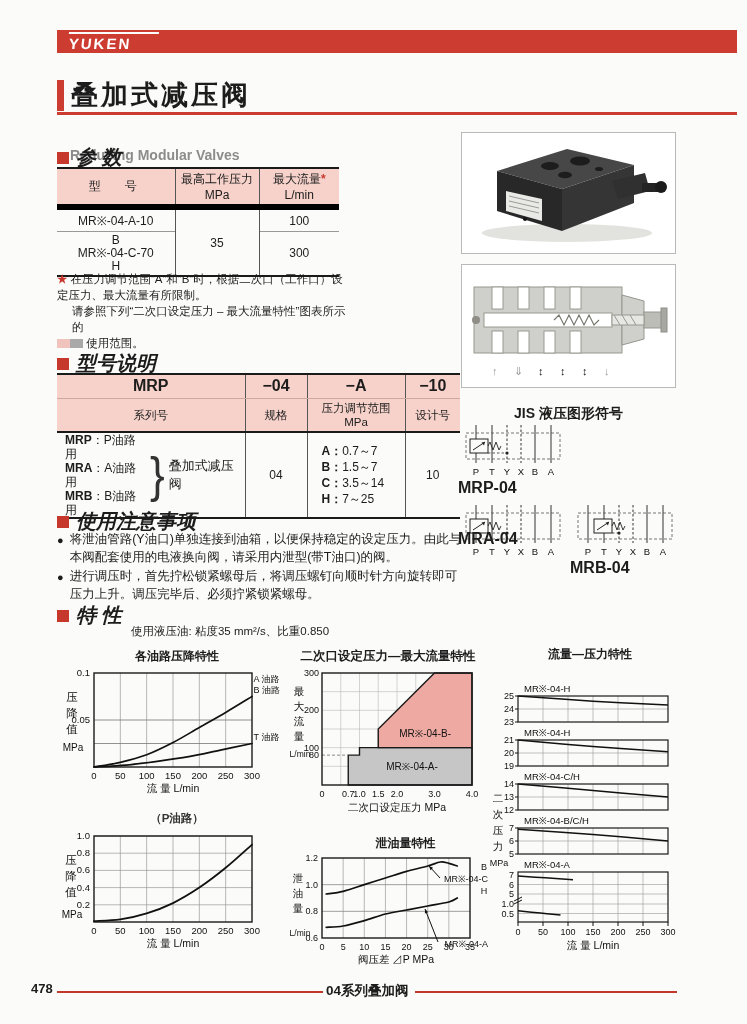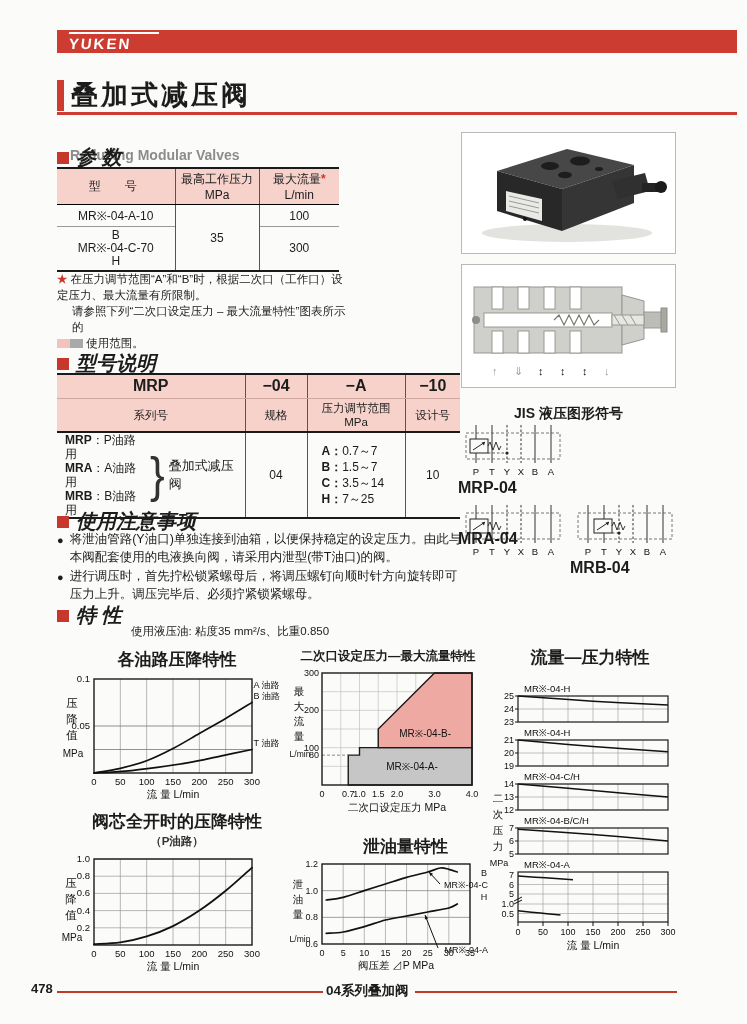"型 号" .ptable .hd td { border-bottom: 1px solid #000000 -> 6px solid #000000 }
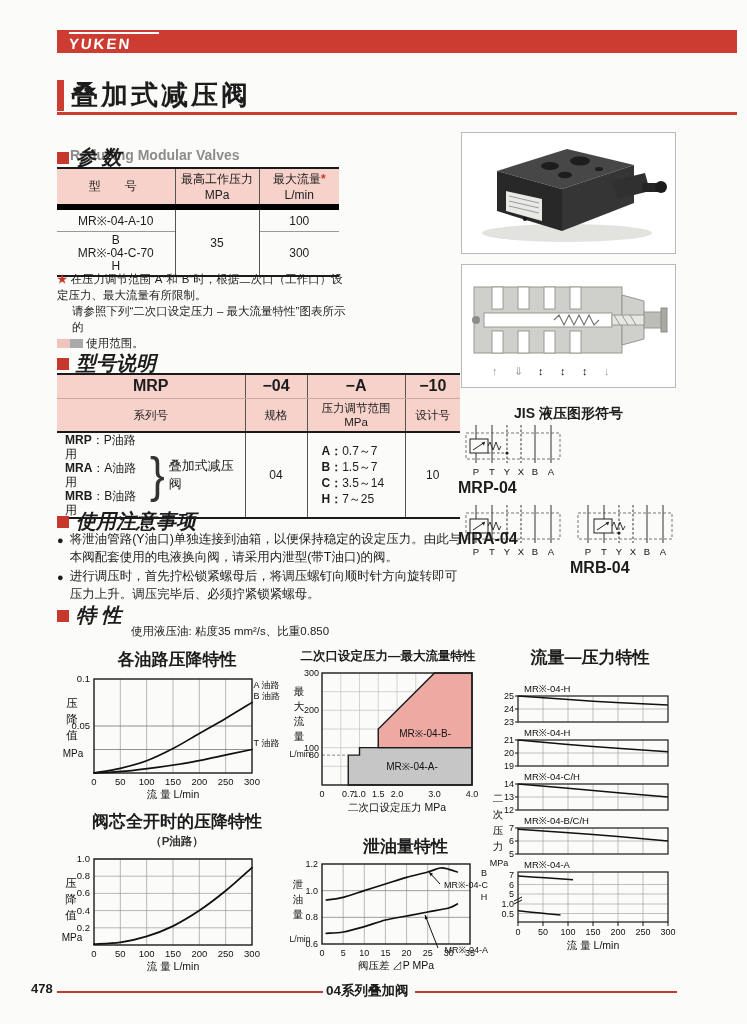"各油路压降特性" .chart .ct { font-size: 17px -> 12px }
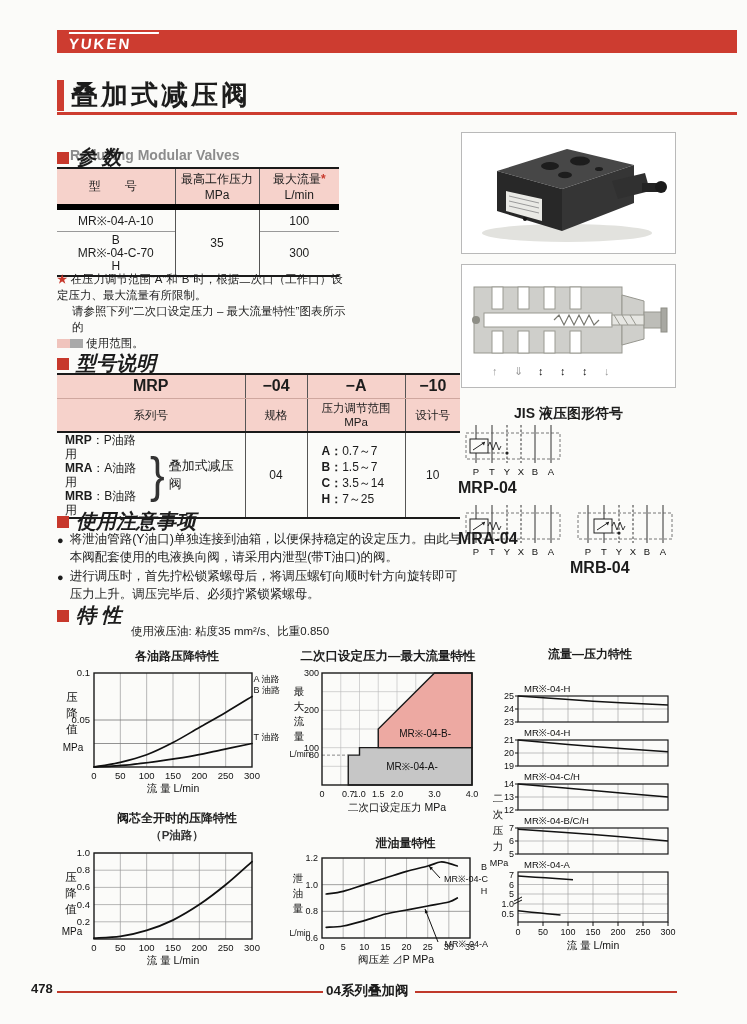"阀芯全开时的压降特性" div.ct { html: <div>阀芯全开时的压降特性</div> -> none }
